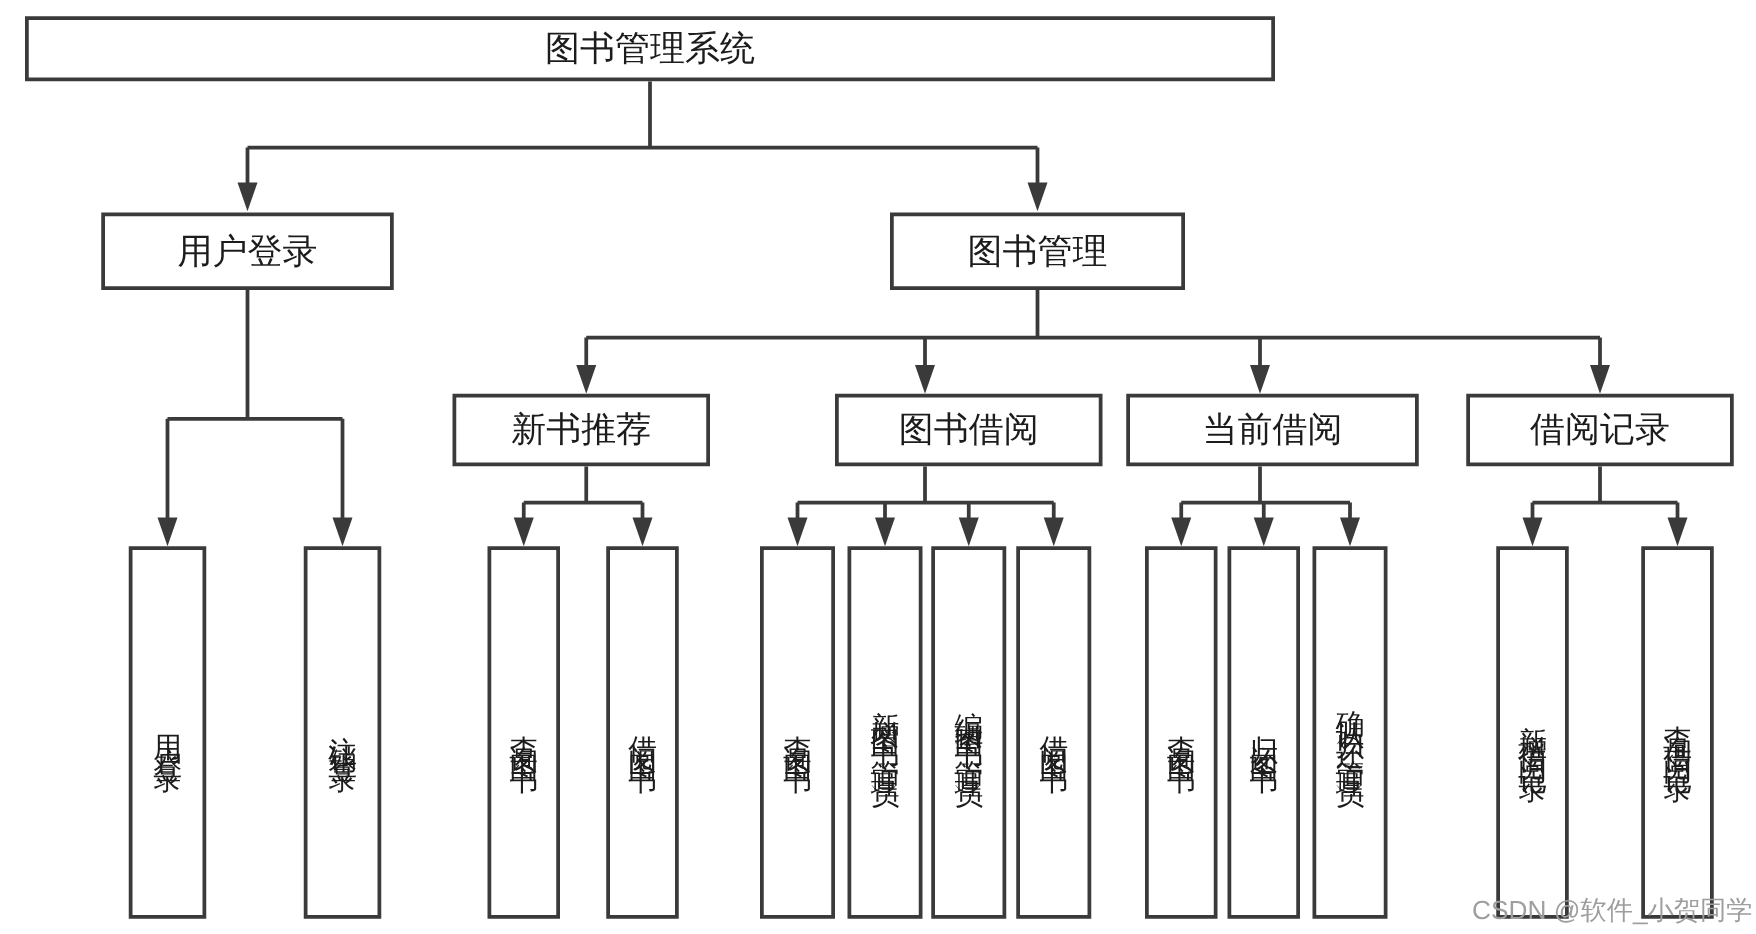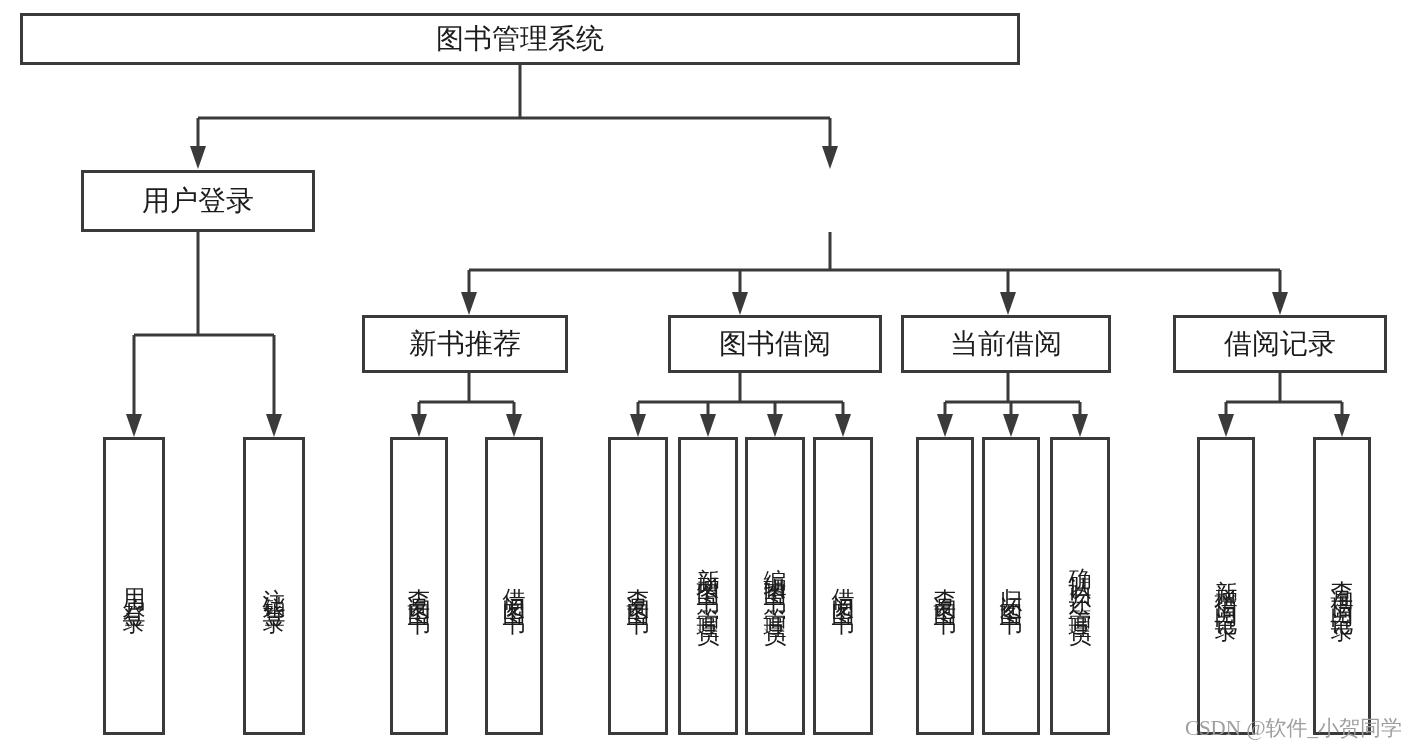"图书管理" div.hbox { html: none -> <div> <span>图书管理</span> </div> }
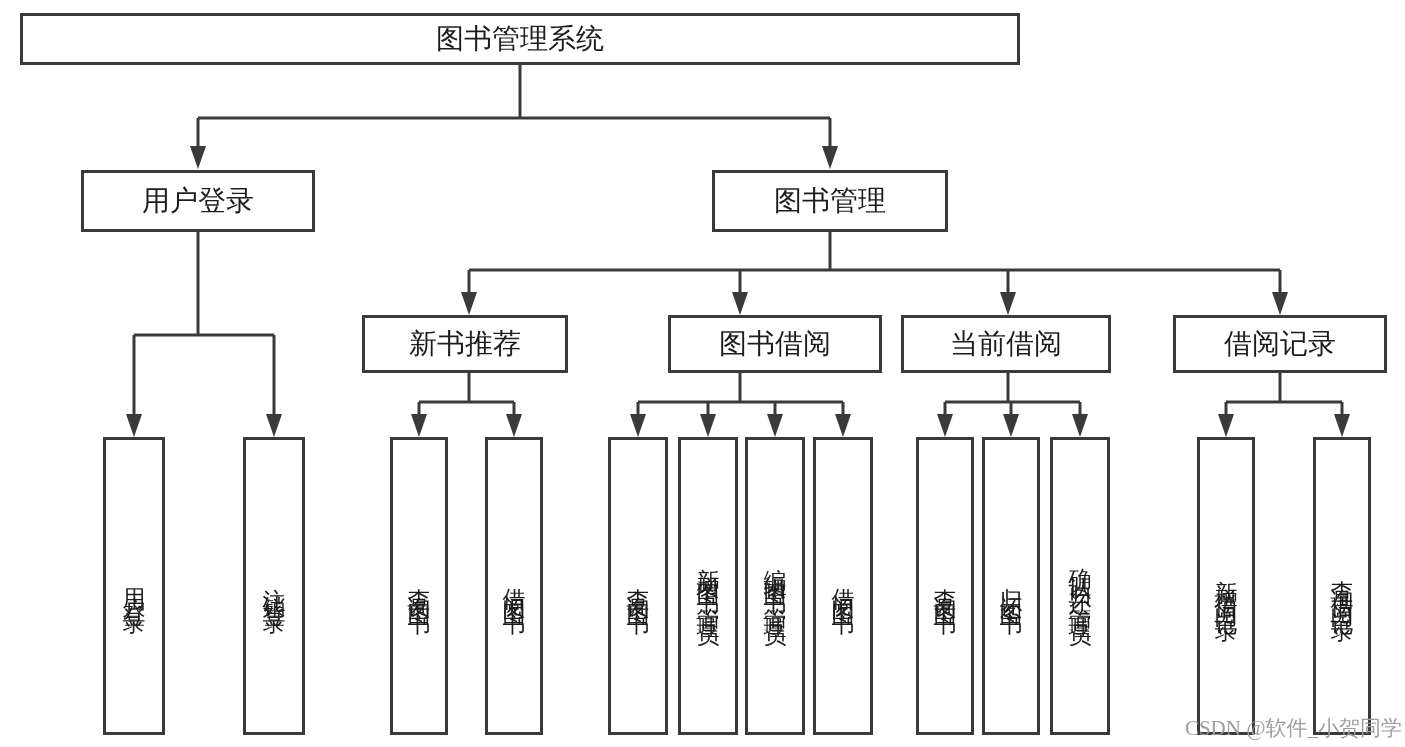"当前借阅" div.hbox { width: 210px -> 234px }
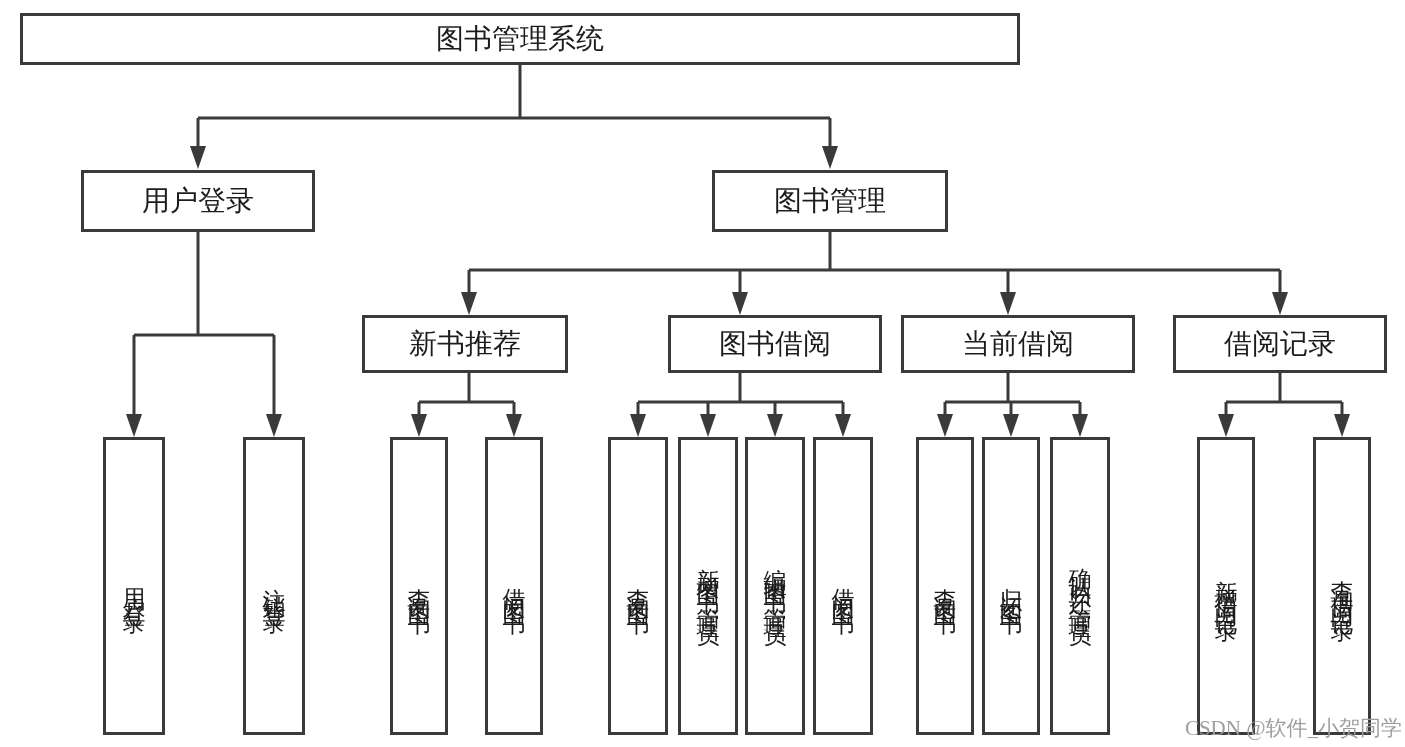"CSDN @软件_小贺同学" .watermark { font-family: Liberation Serif, serif -> none }
